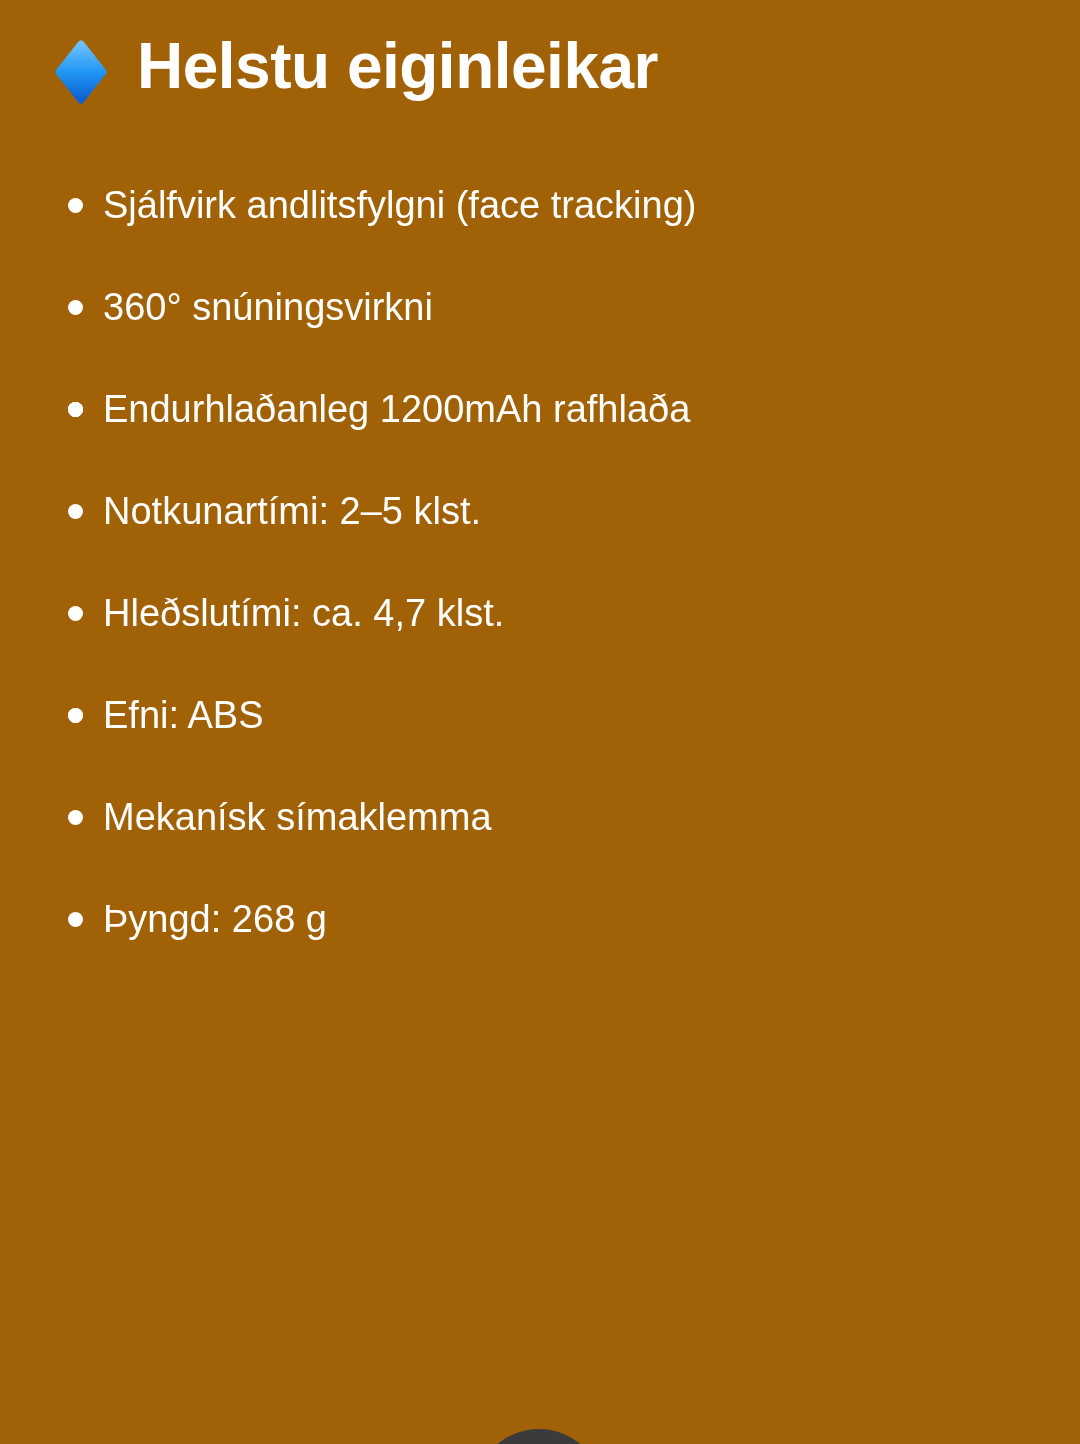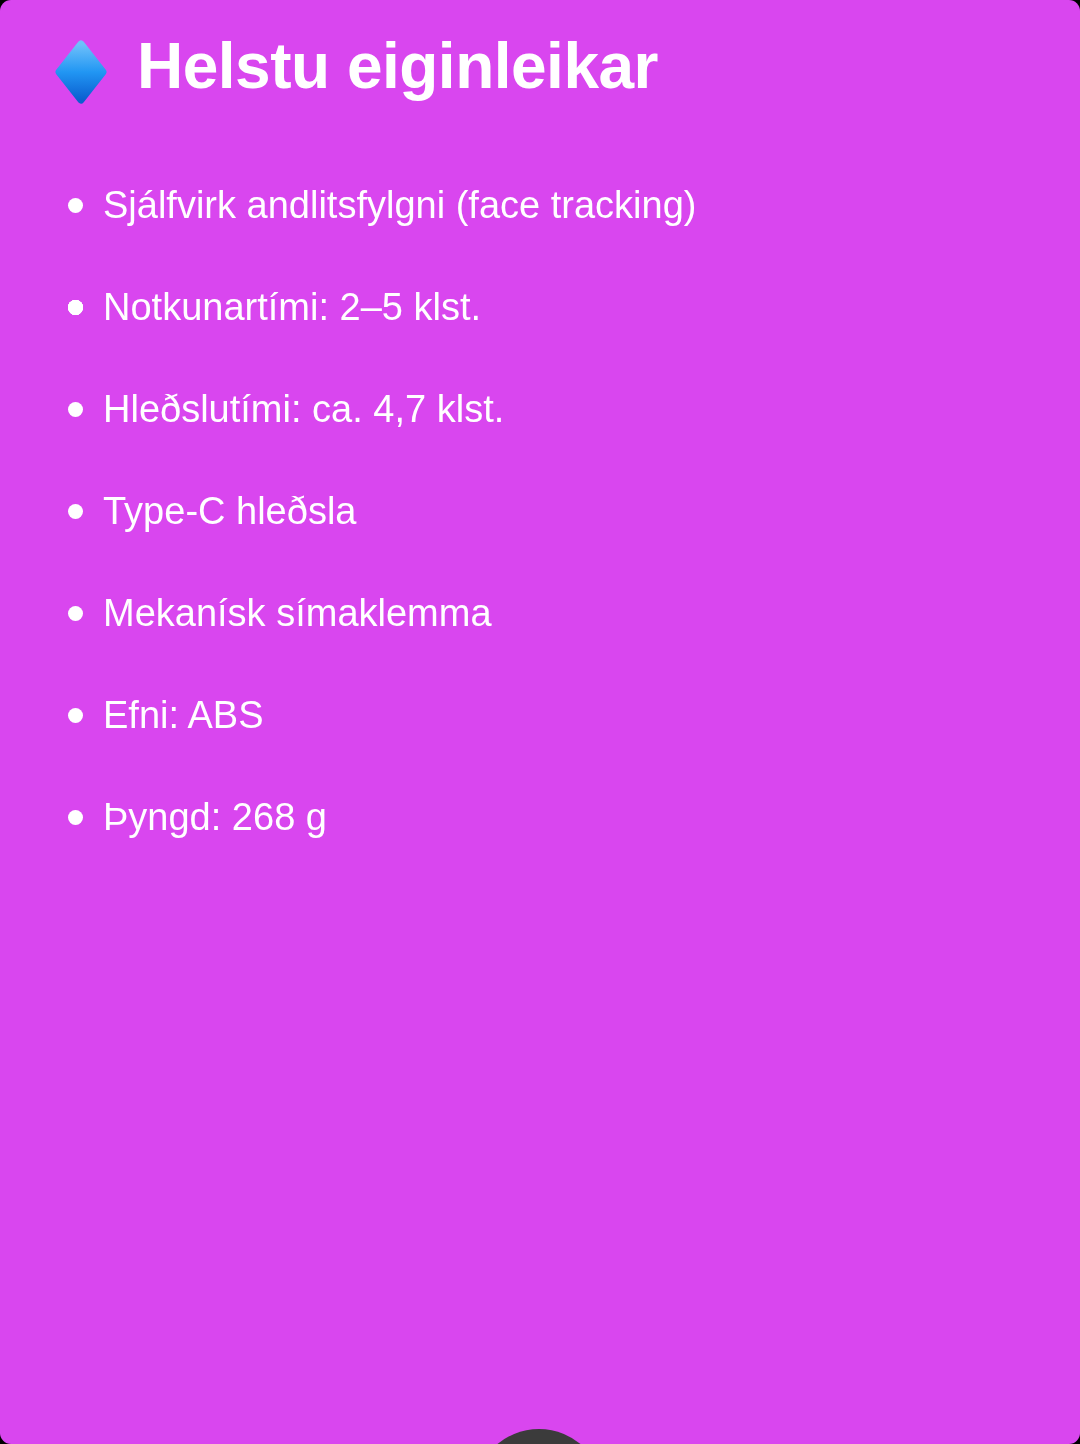"Helstu eiginleikar" .page { background: #d946ef -> #a16207; border-radius: 11px -> none }
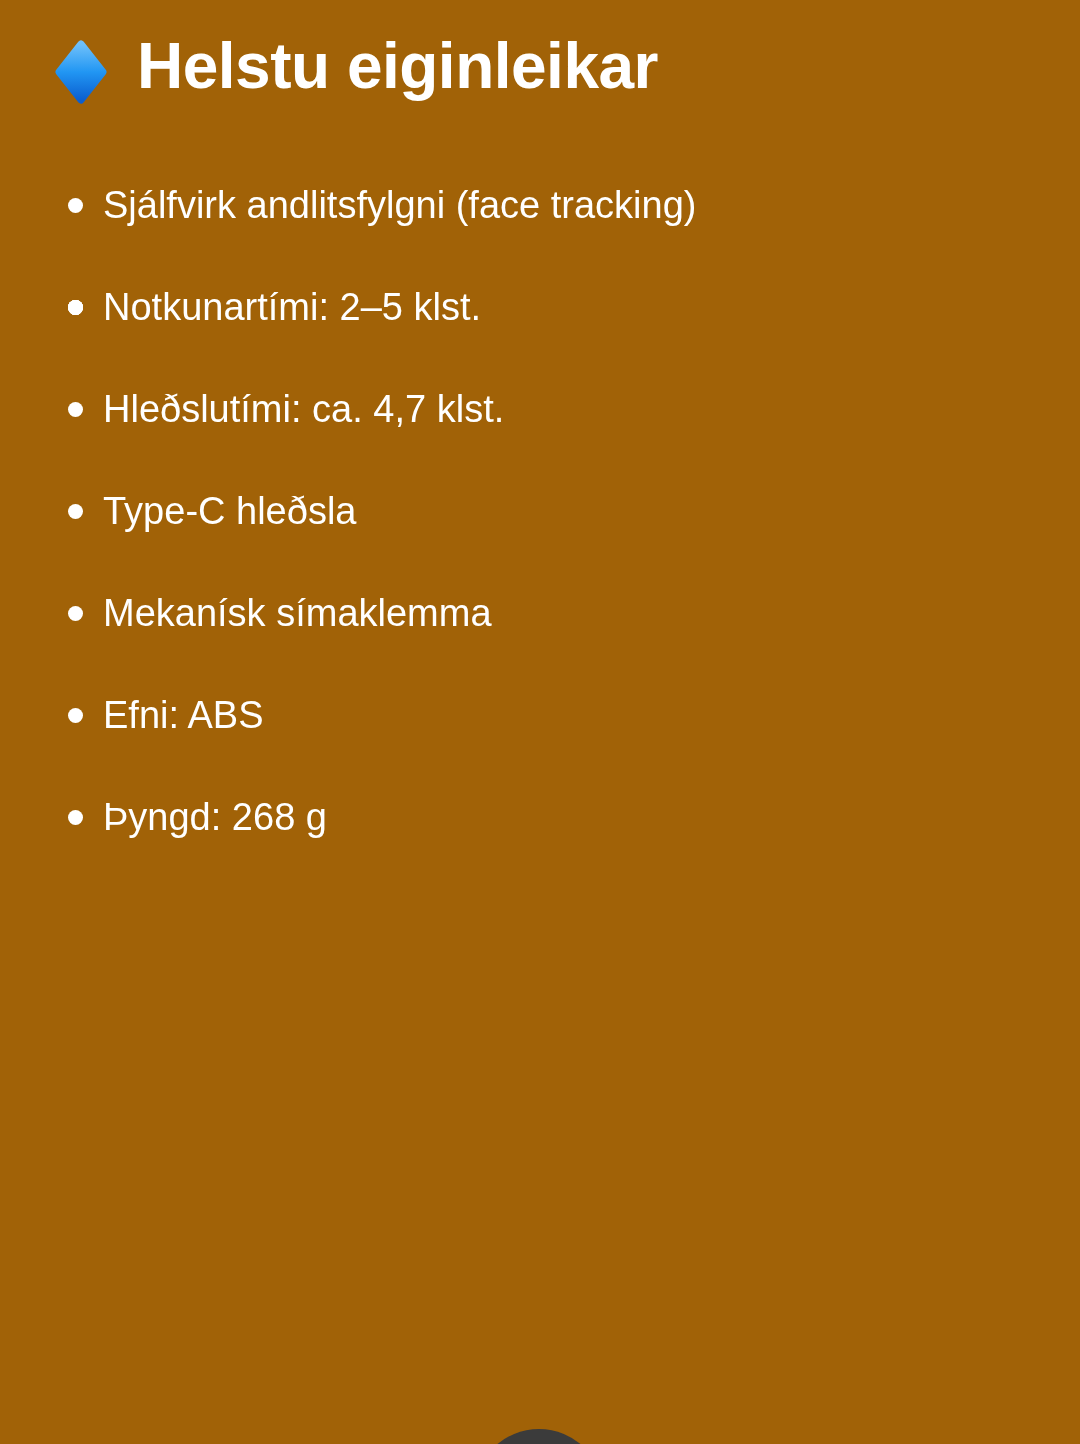"360° snúningsvirkni" span { html: none -> <span>360° snúningsvirkni</span> }
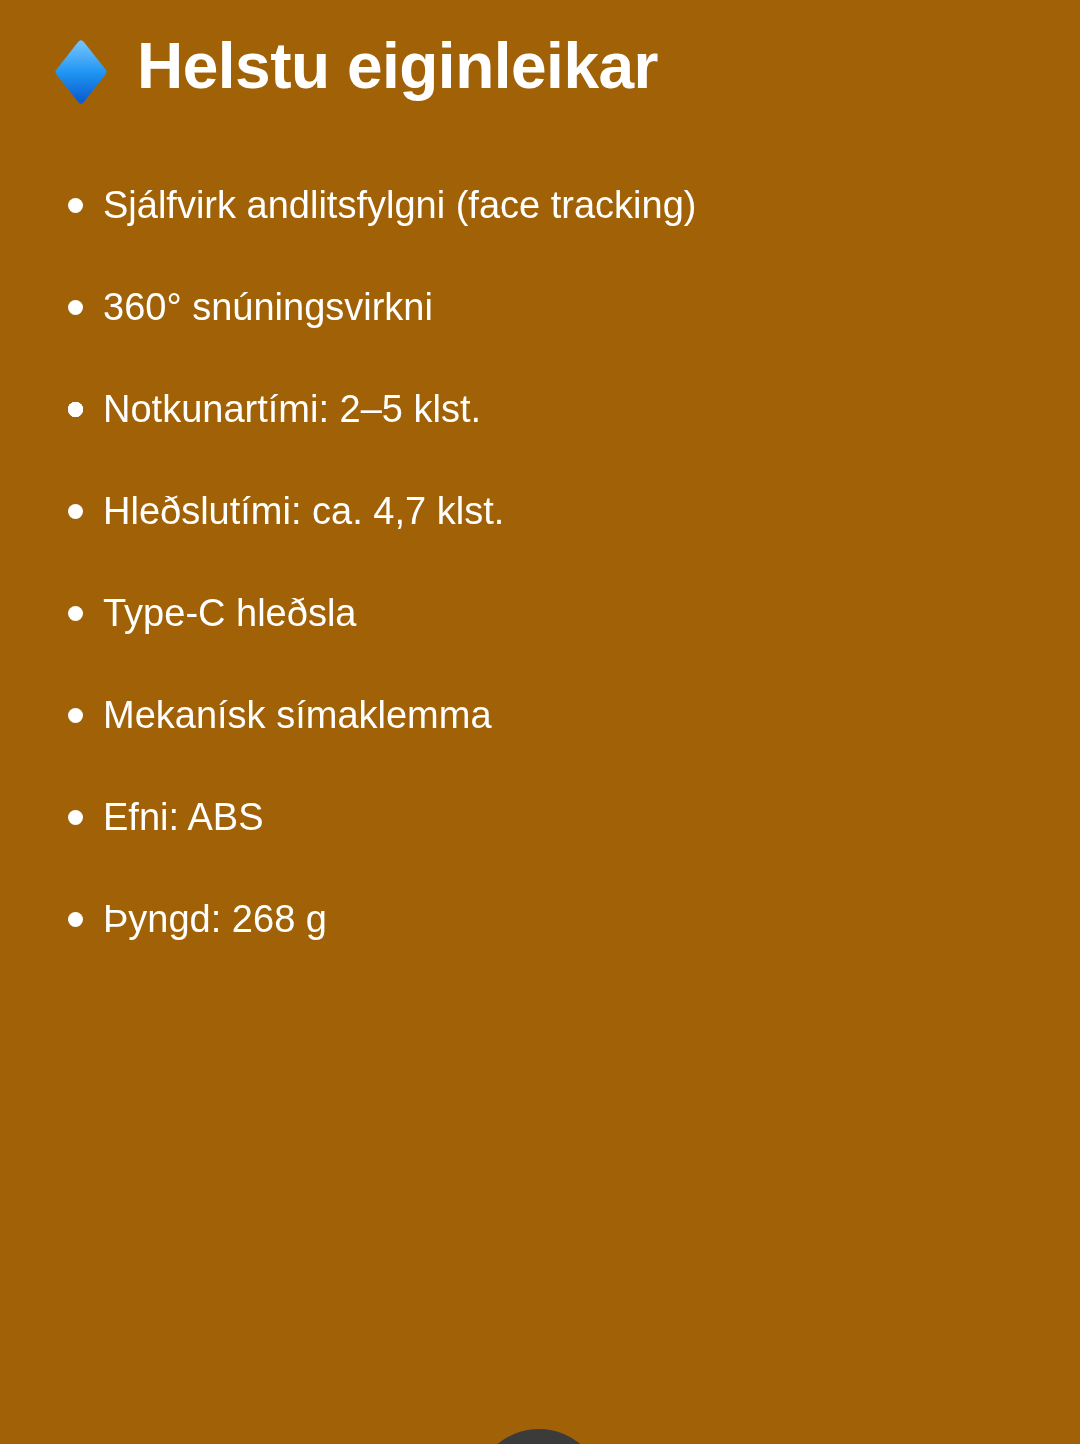"Endurhlaðanleg 1200mAh rafhlaða" span { html: none -> <span>Endurhlaðanleg 1200mAh rafhlaða</span> }
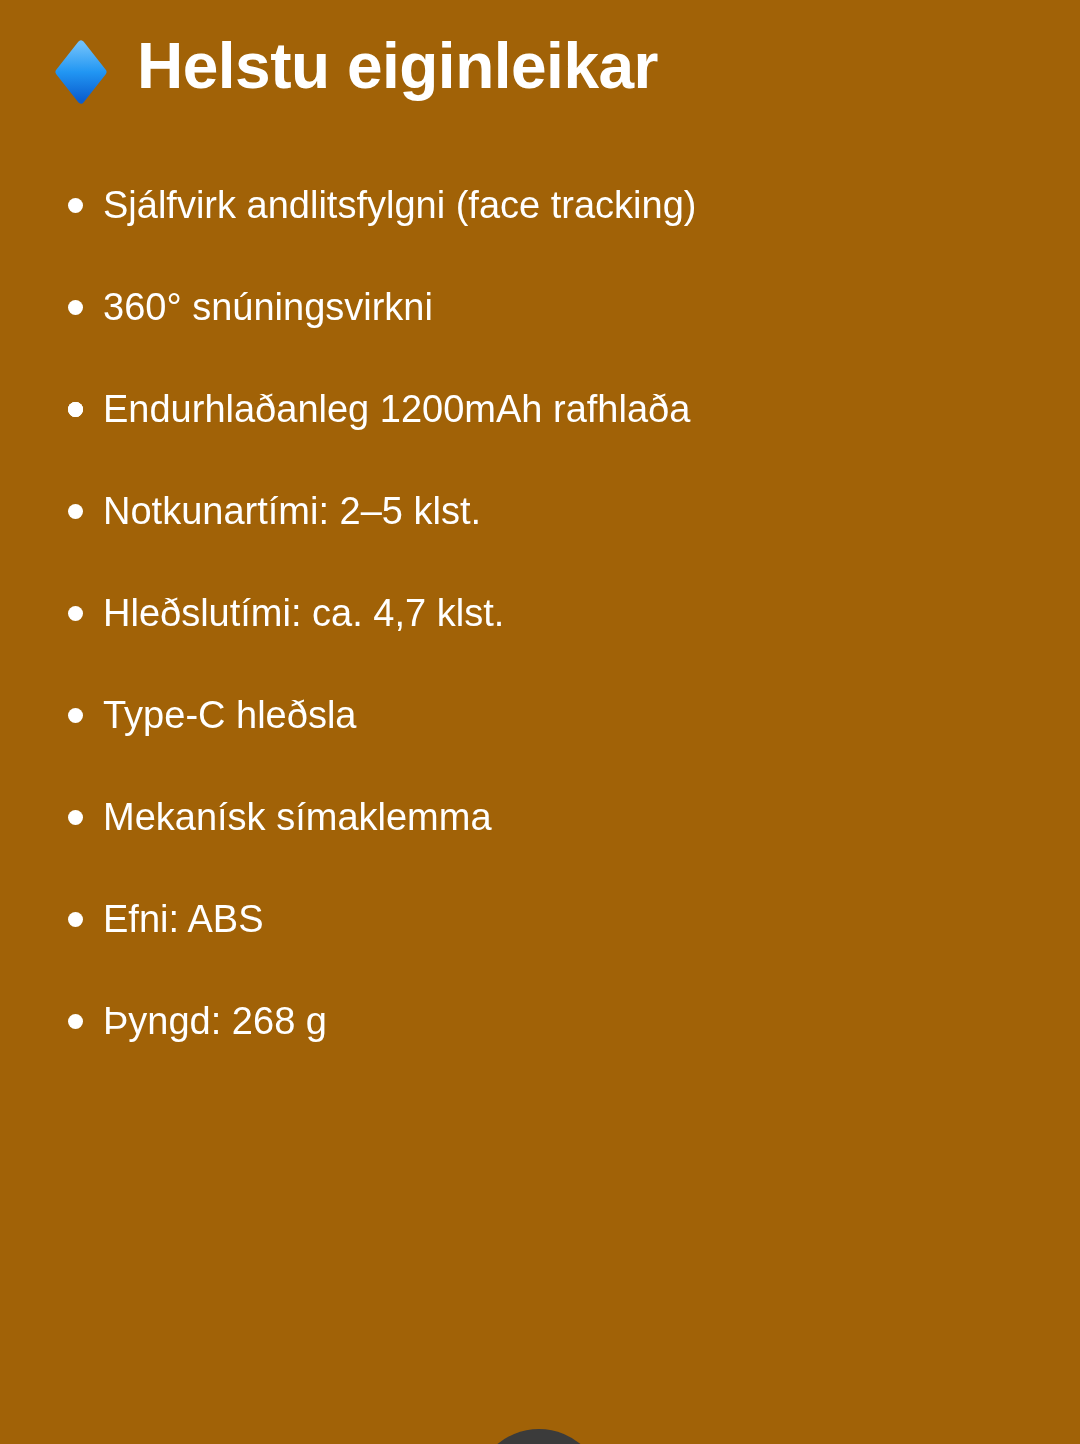"Type-C hleðsla" span { html: <span>Type-C hleðsla</span> -> none }
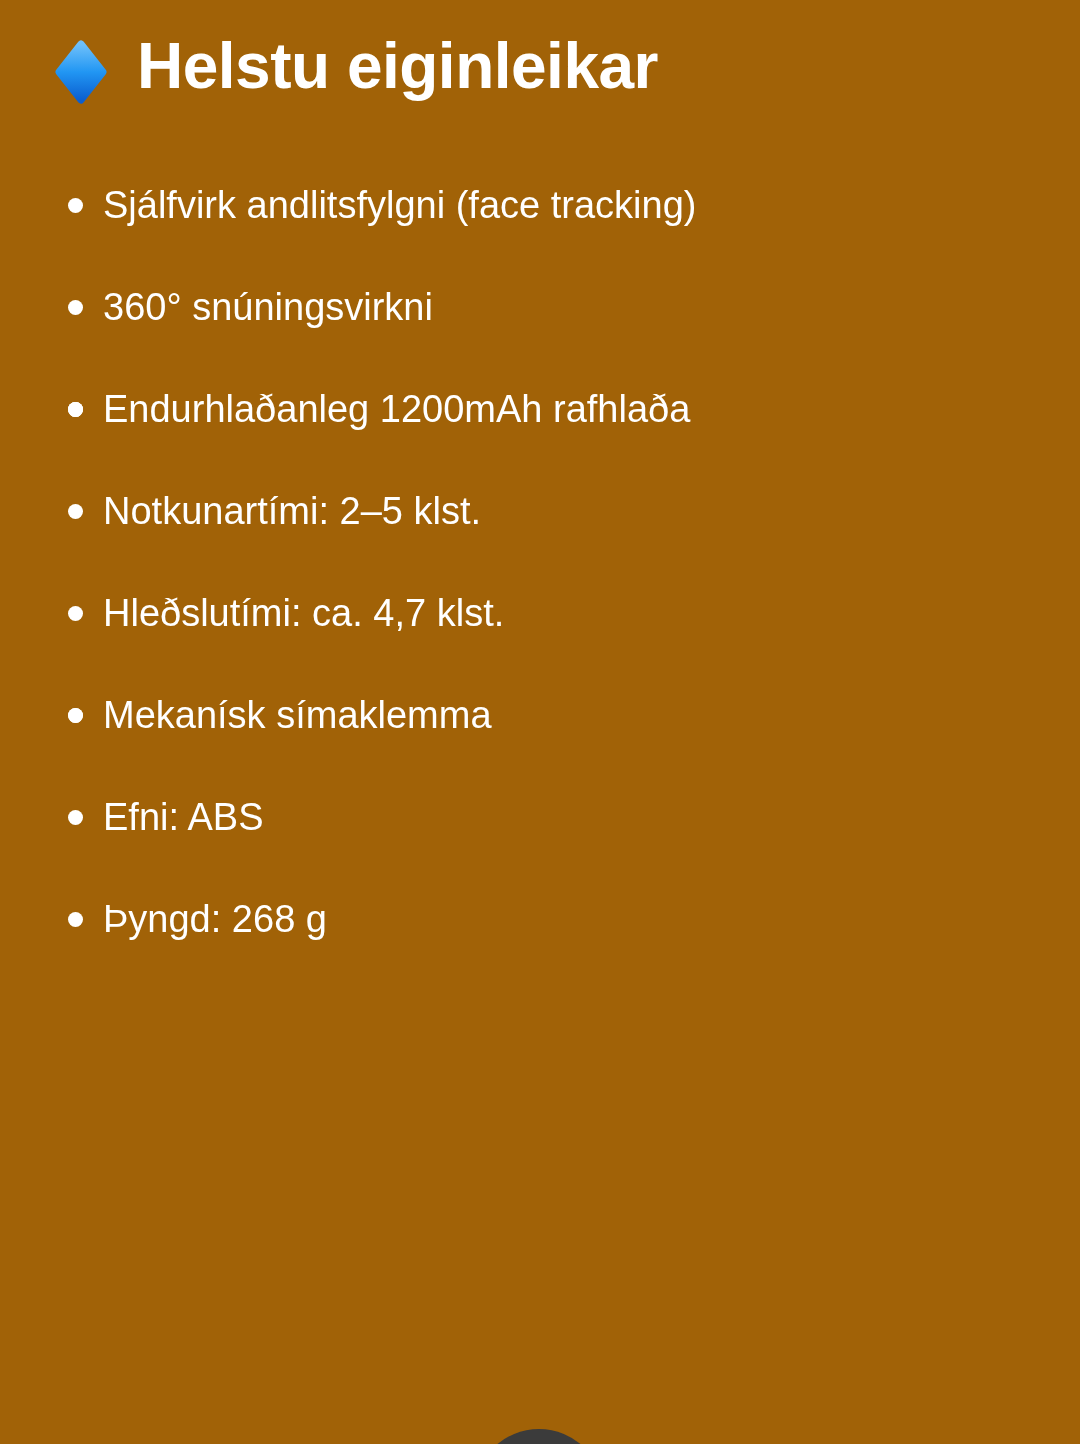"Mekanísk símaklemma" li { order: before "Efni: ABS" -> after "Efni: ABS" }
